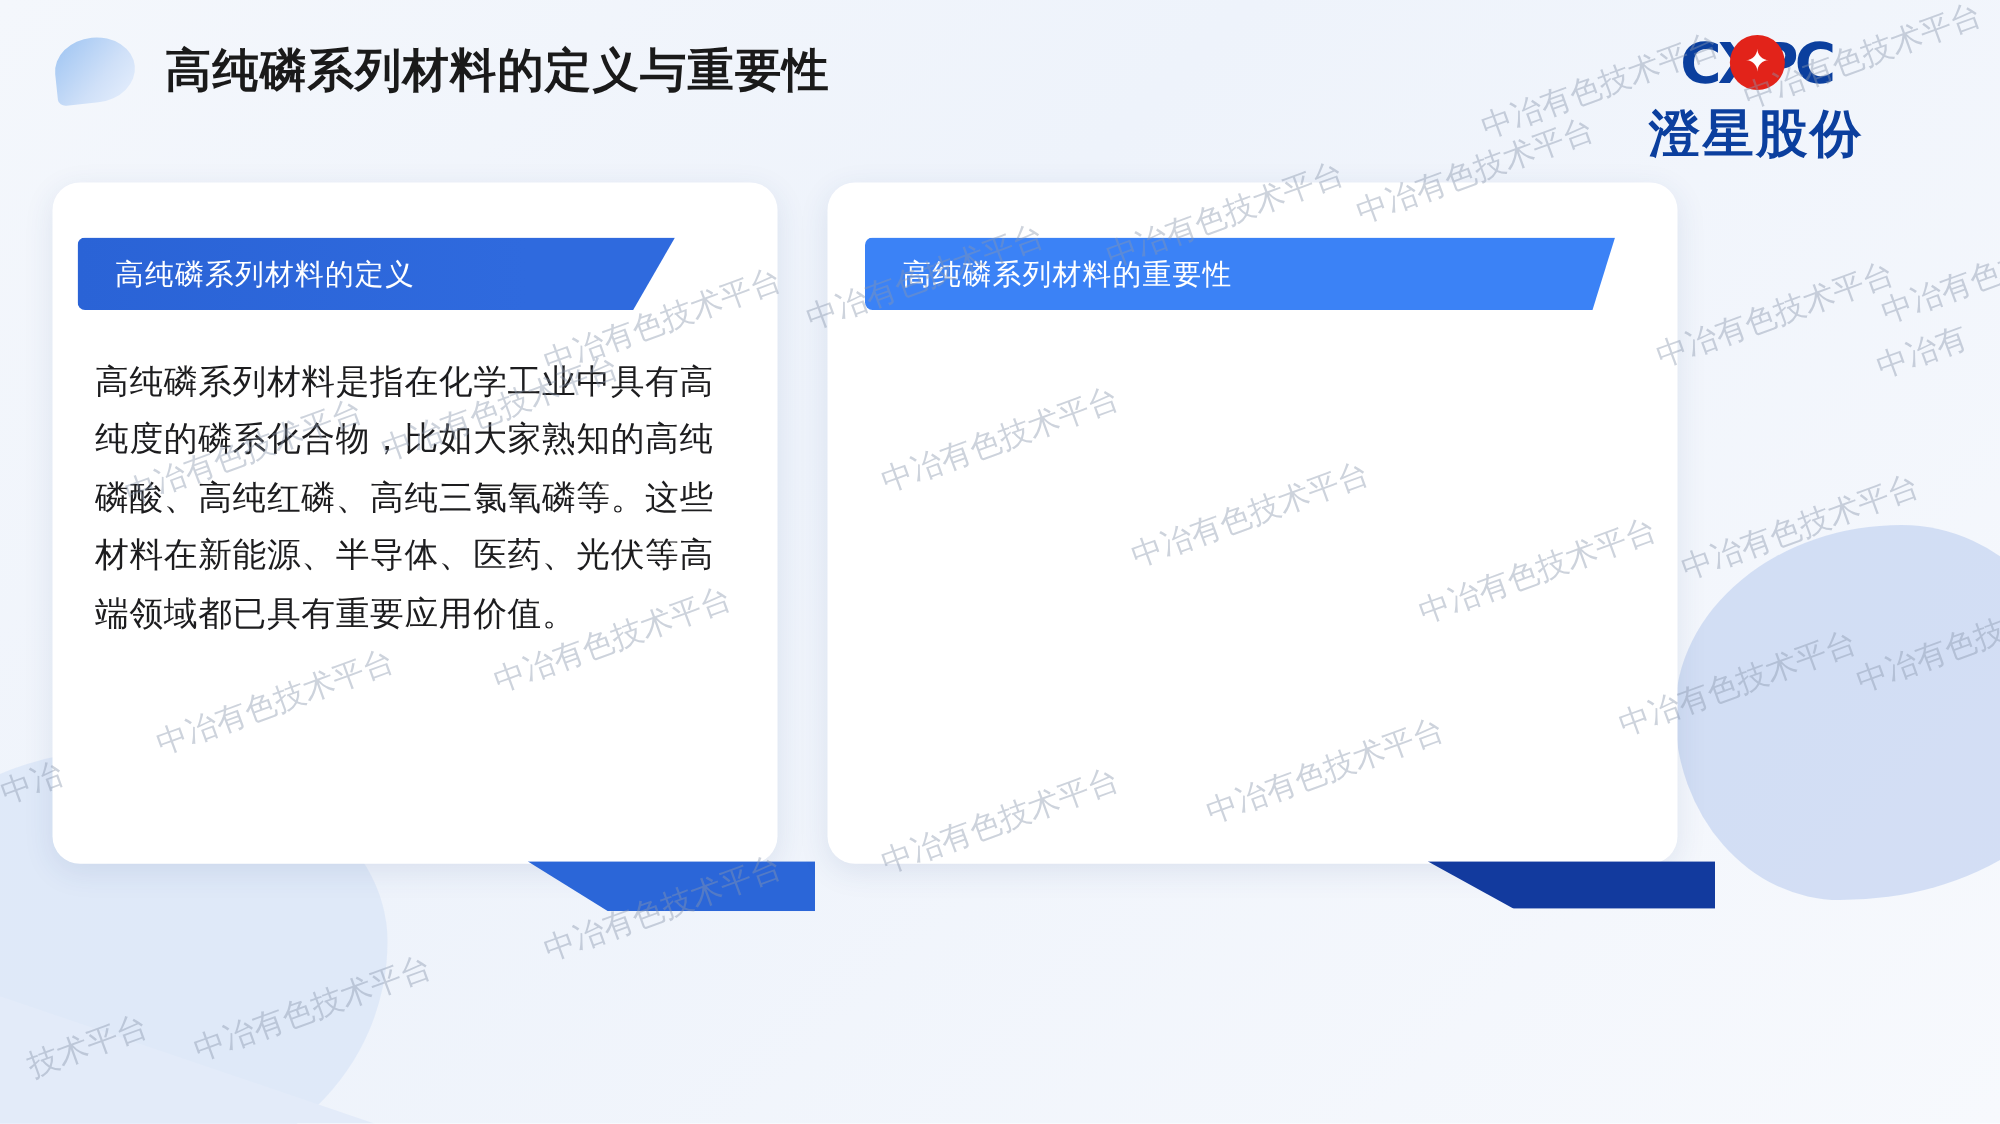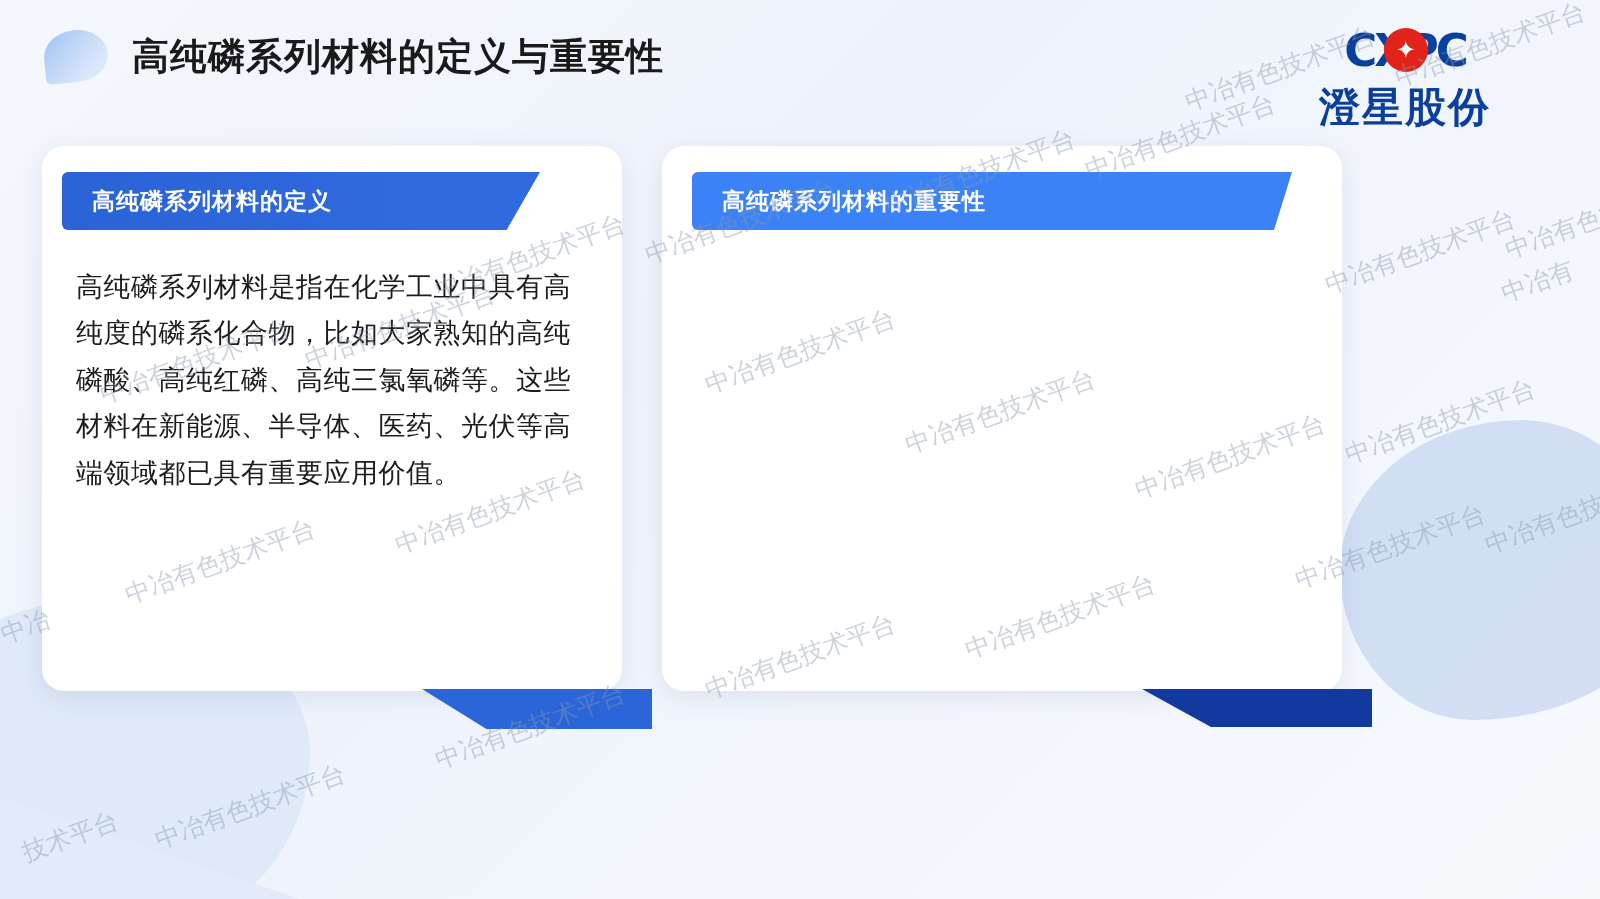"高纯磷系列材料的定义" .card-banner { font-weight: bold -> normal; margin-top: 26px -> 44px }
